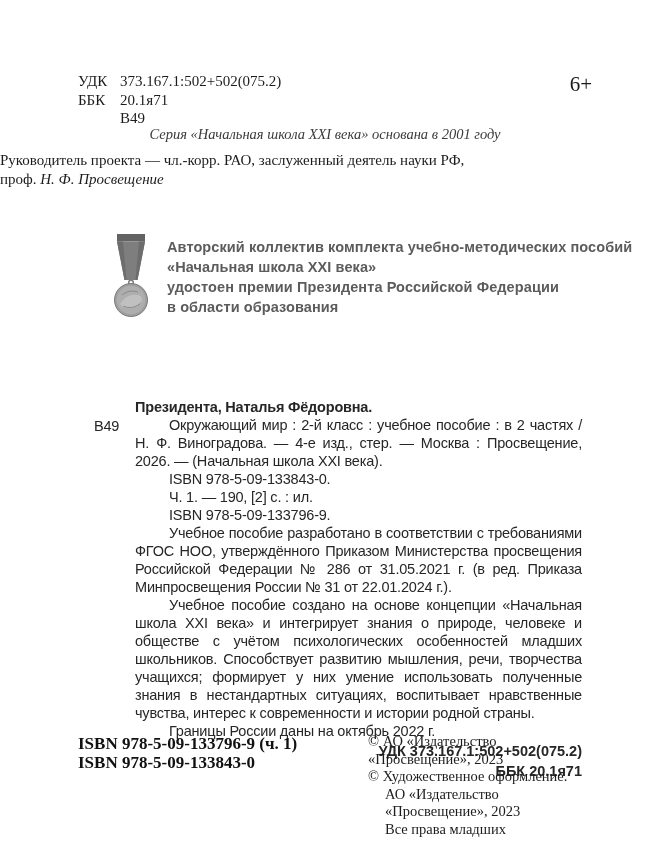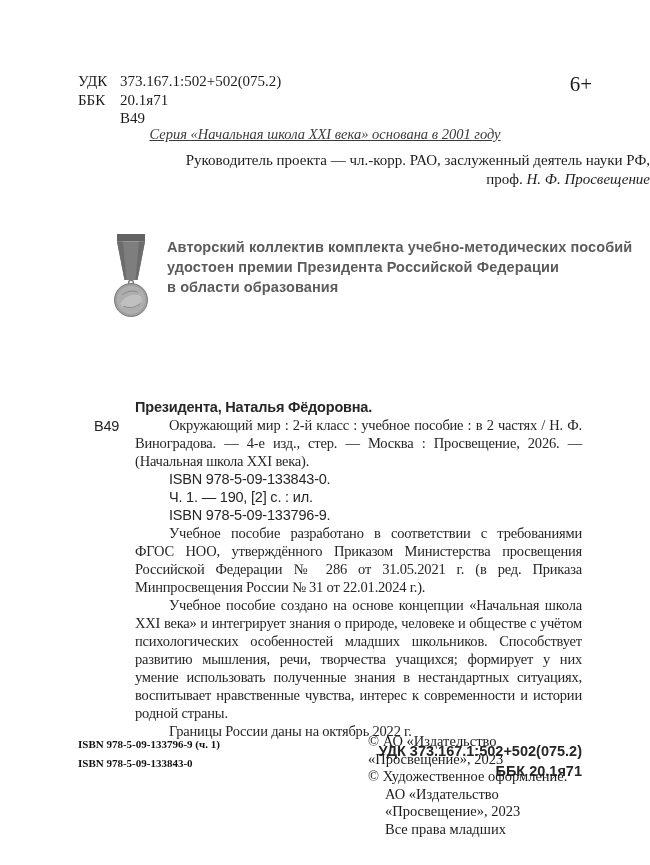"Серия «Начальная школа XXI века»" .series { text-decoration: underline -> none }
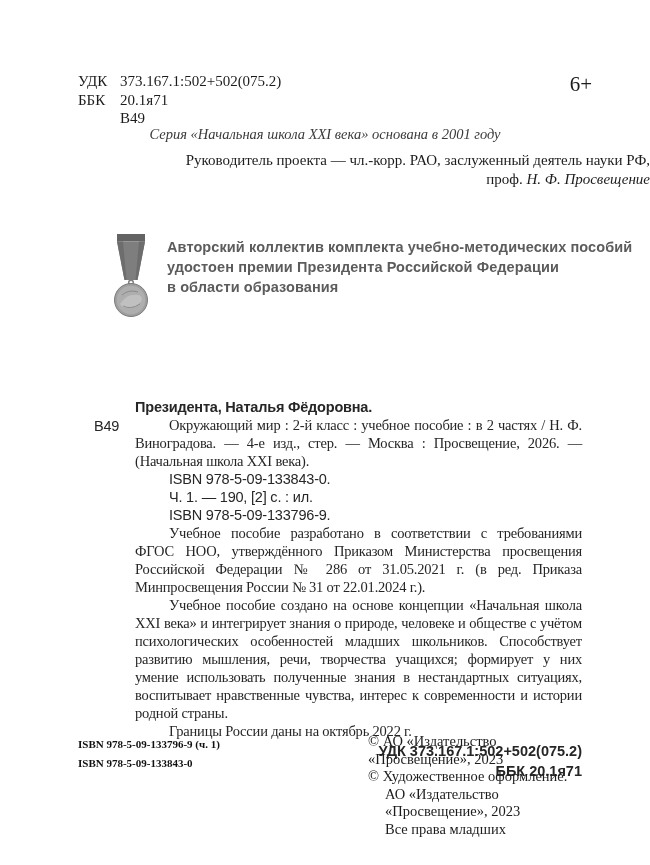"Руководитель проекта — чл.-корр. РАО," .lead { text-align: right -> left }
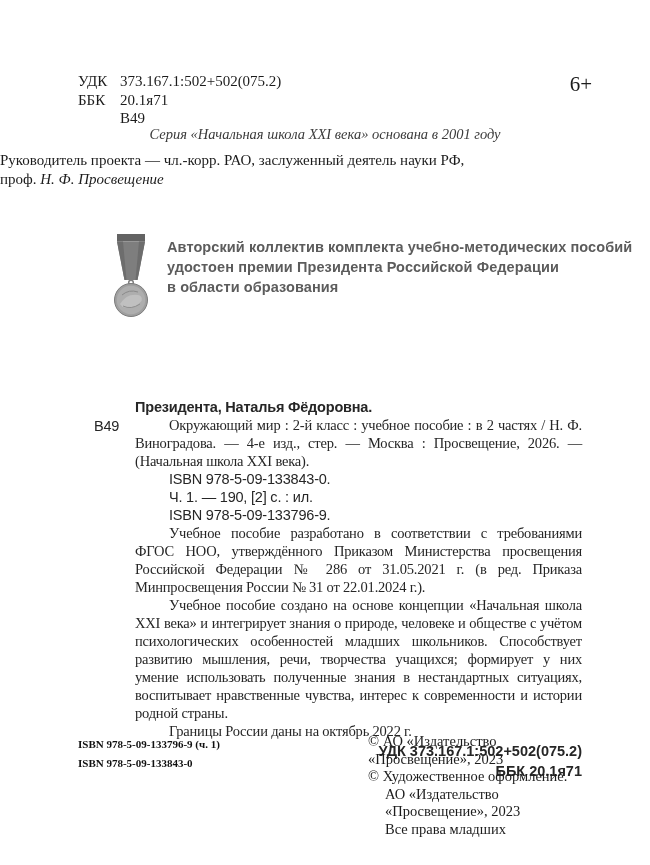"«Начальная школа XXI века»" div { html: none -> <div>«Начальная школа XXI века»</div> }
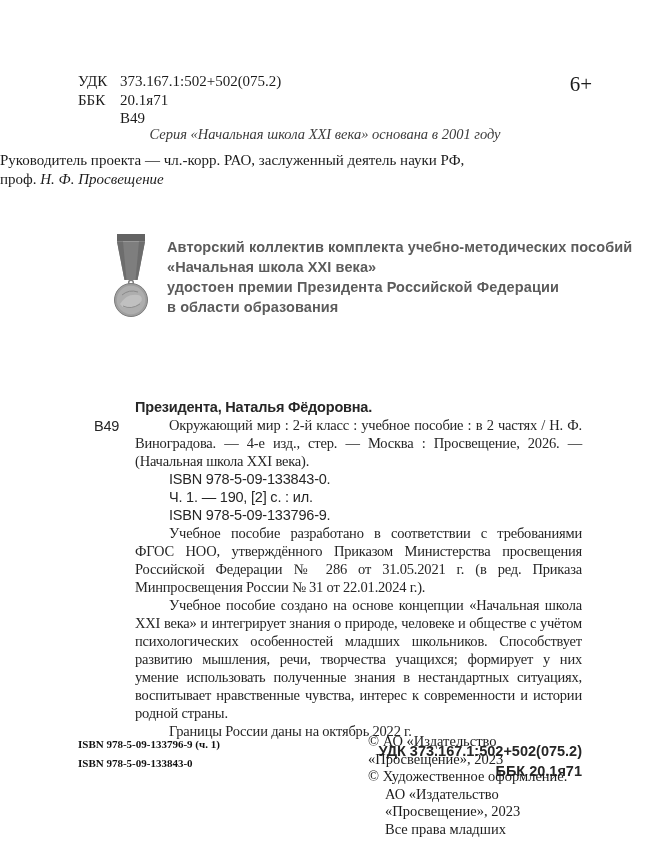"Окружающий мир : 2-й класс" .catalog p.just { font-family: Liberation Serif, serif -> none }
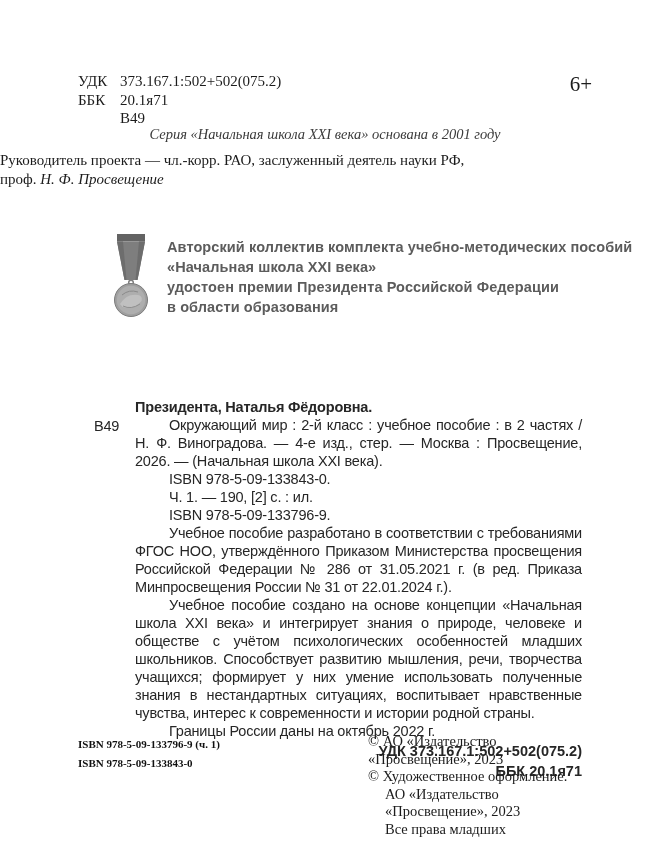"ISBN 978-5-09-133796-9 (ч. 1)" .f-left { font-size: 11px -> 17px }
